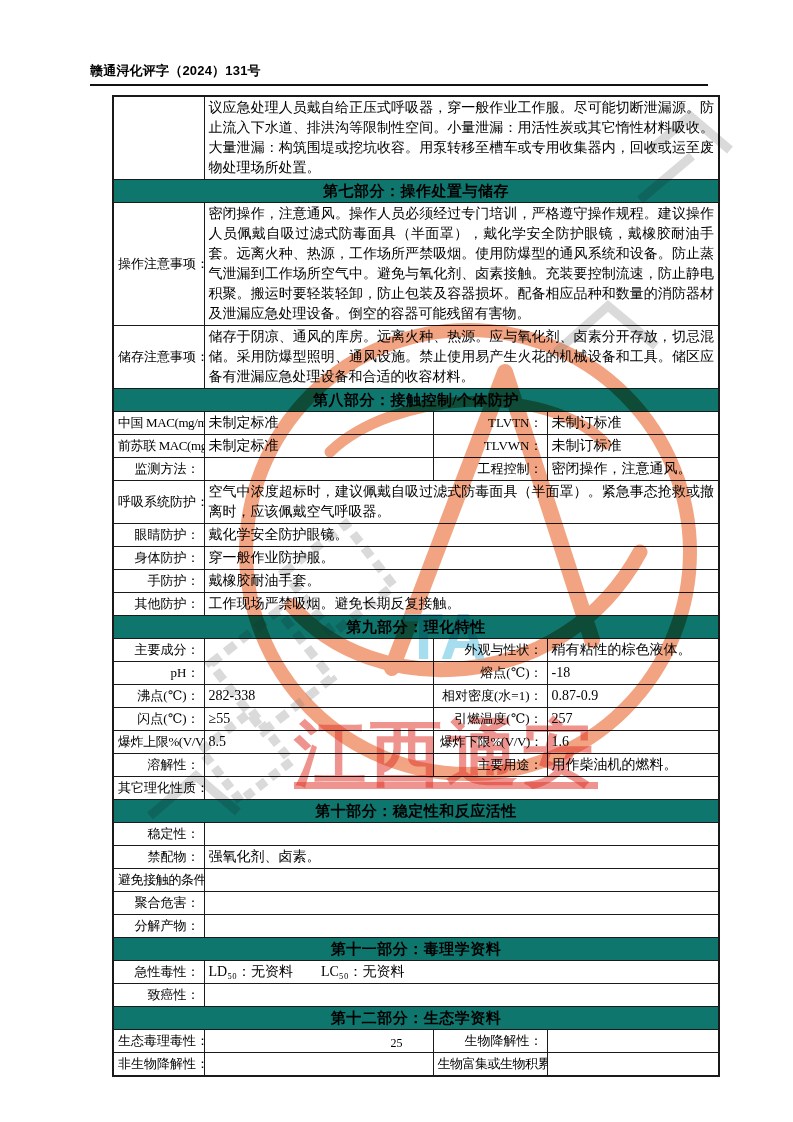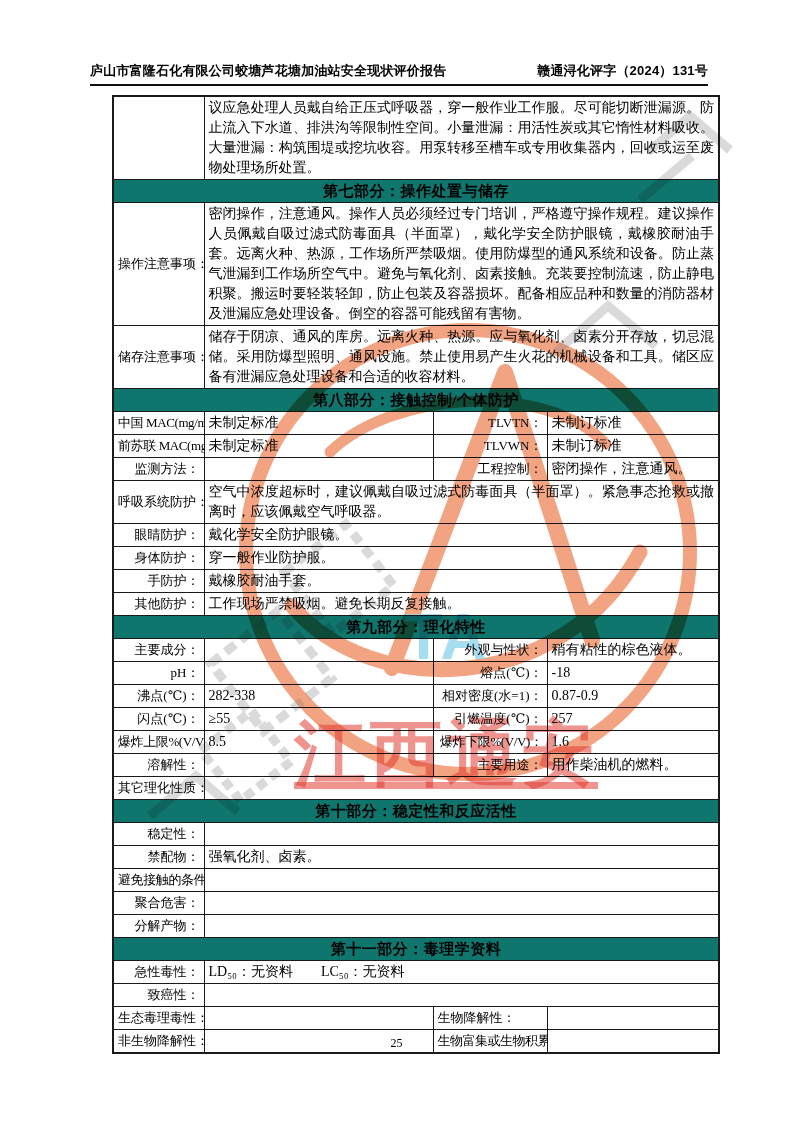"庐山市富隆石化有限公司蛟塘芦花塘加油站安全现状评价报告" span { html: <span>庐山市富隆石化有限公司蛟塘芦花塘加油站安全现状评价报告</span> -> none }
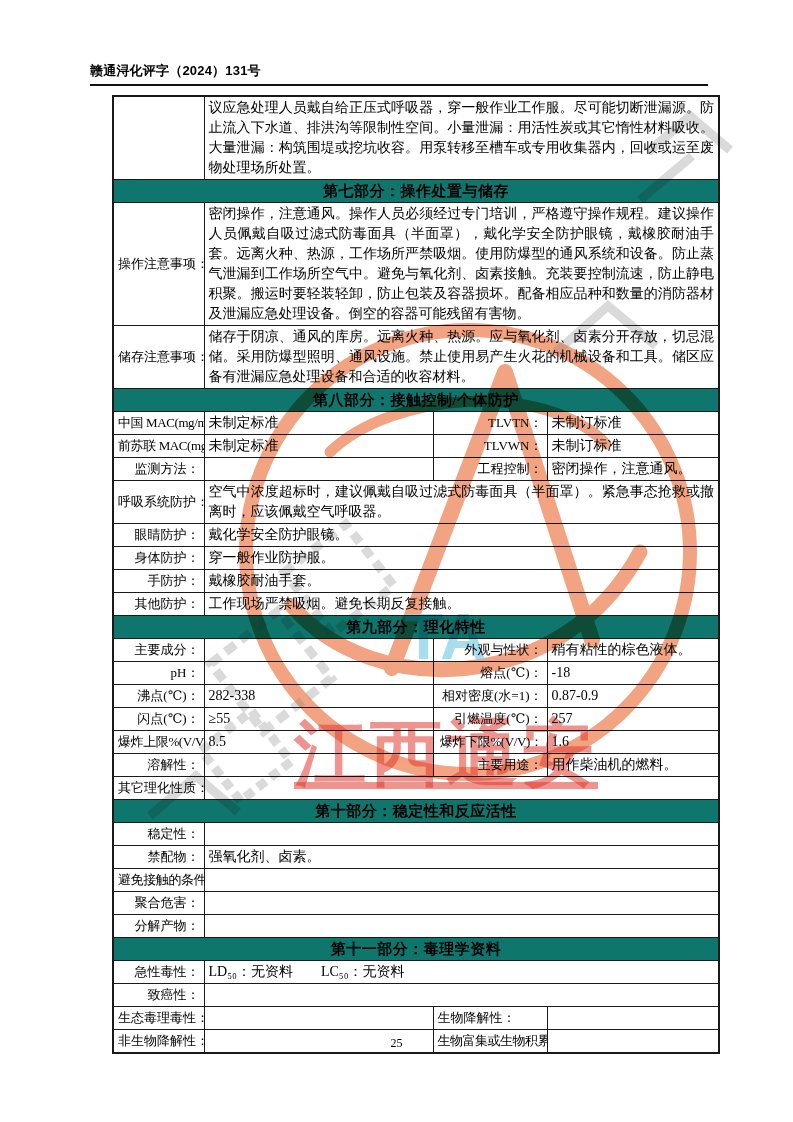"第十二部分：生态学资料" tr.section { html: none -> <tr> <td>第十二部分：生态学资料</td> </tr> }
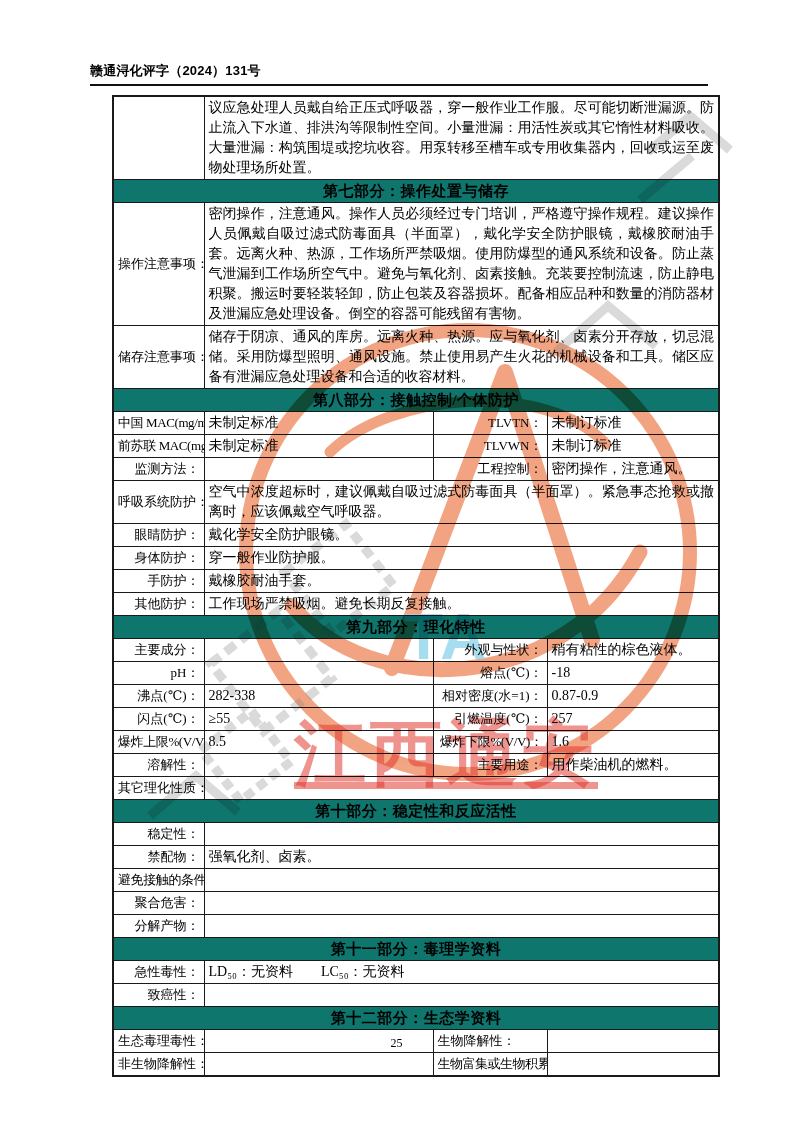"生物降解性：" td.lleft { text-align: left -> right }
